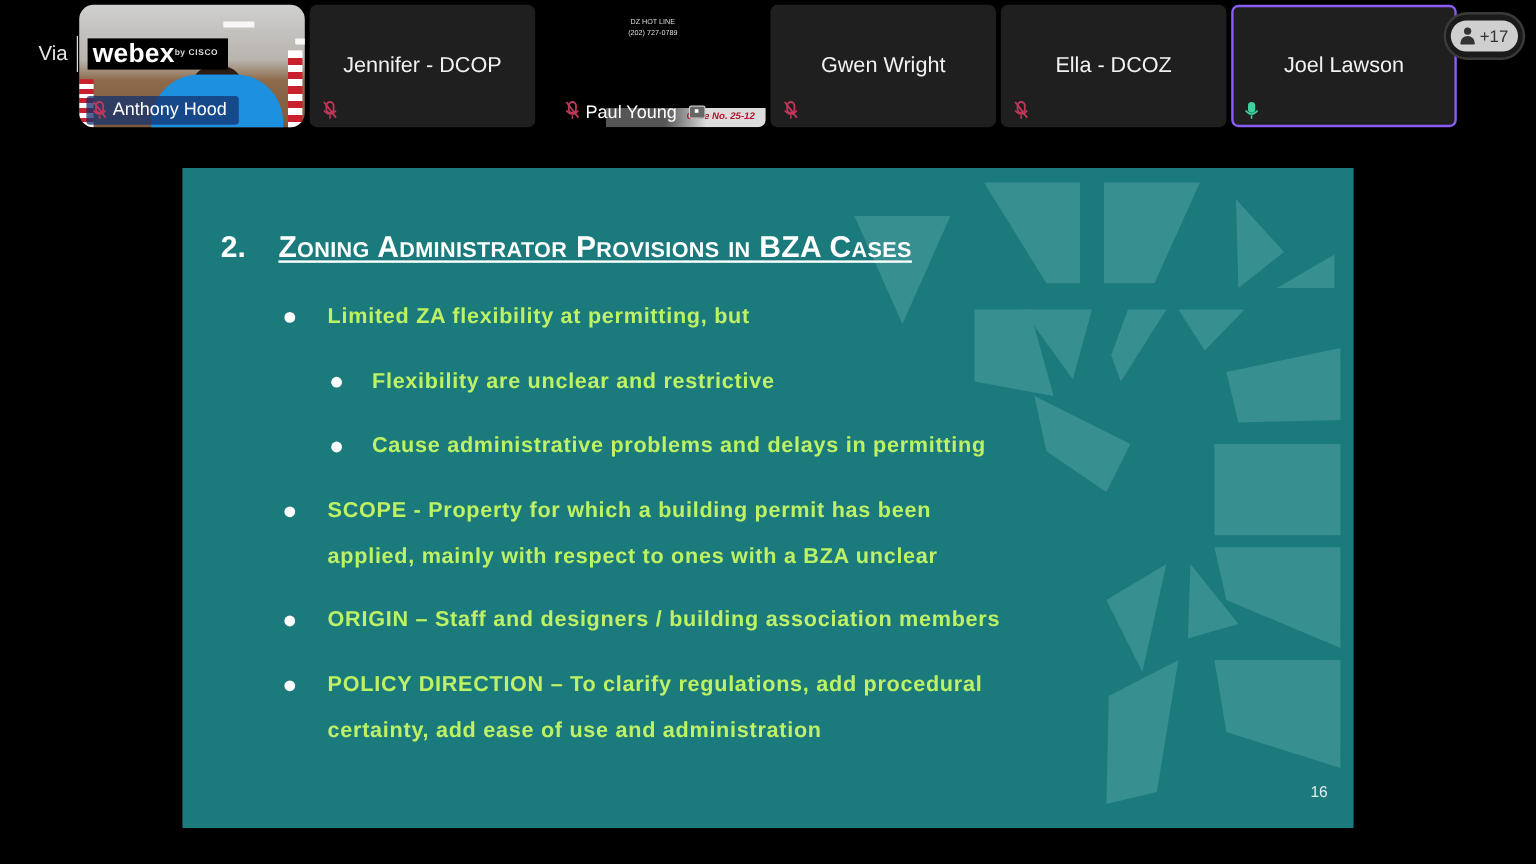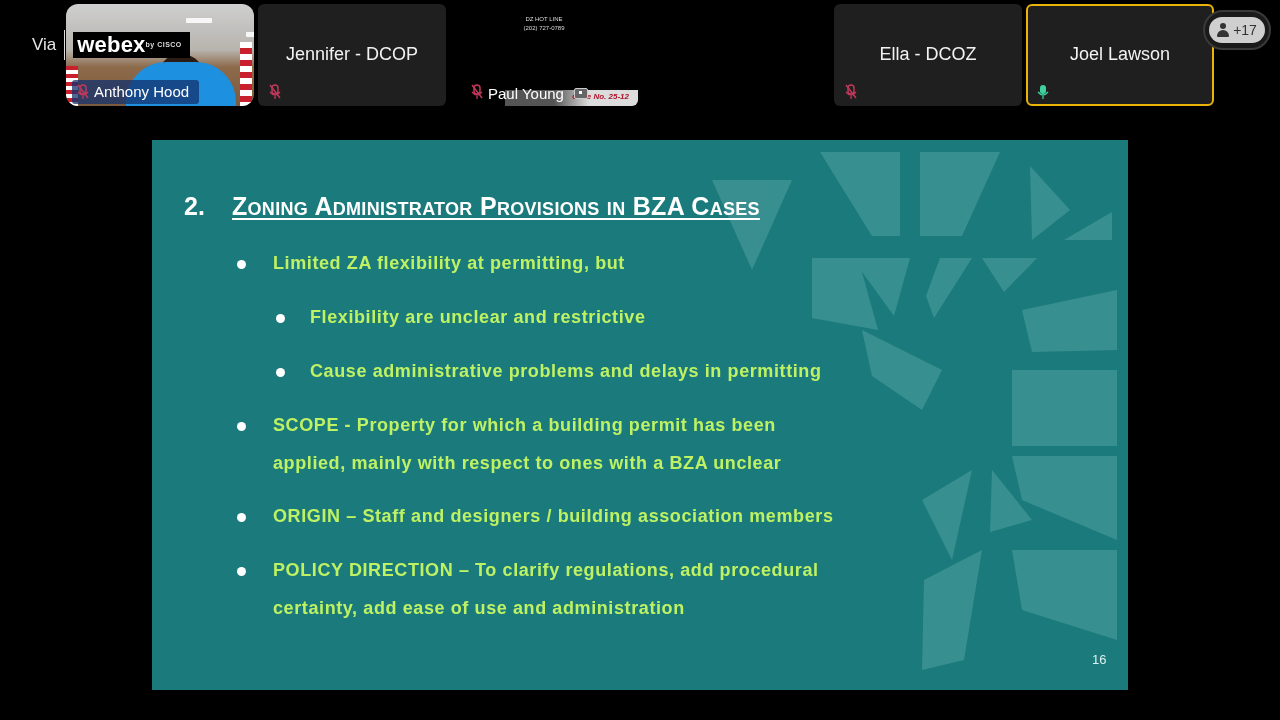"Gwen Wright" div.tile { html: none -> <div> <div>Gwen Wright</div> <svg> <rect></rect> <path></path> <line></line> <line></line> </svg> </div> }
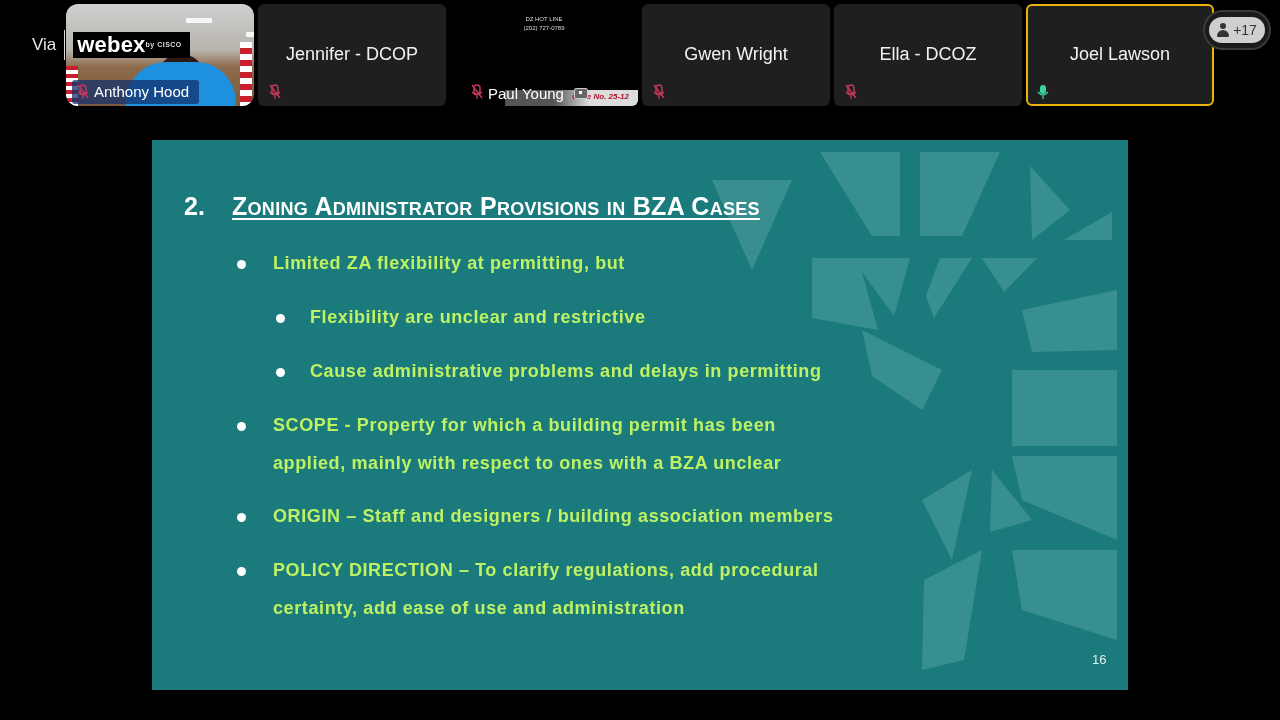"Joel Lawson" .tile.active { border: 2px solid #eab308 -> 2px solid #8b5cf6 }
